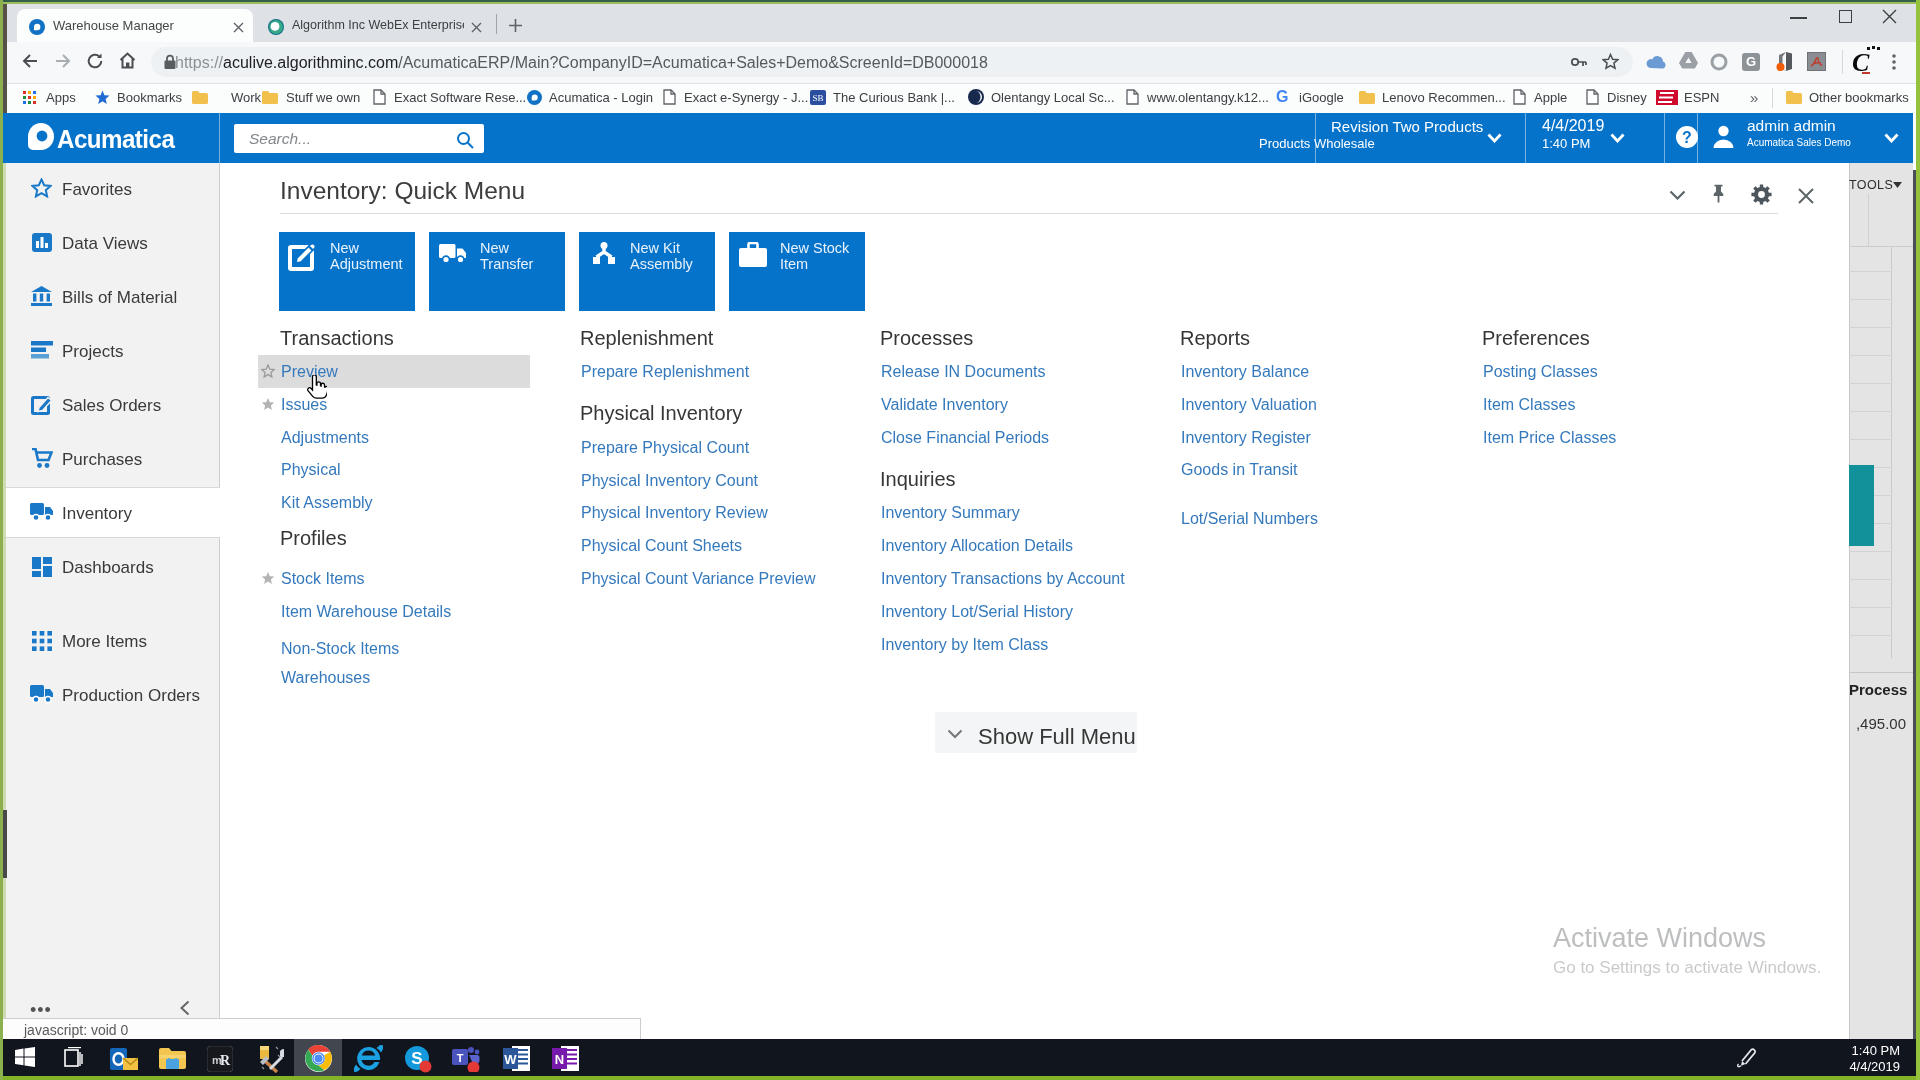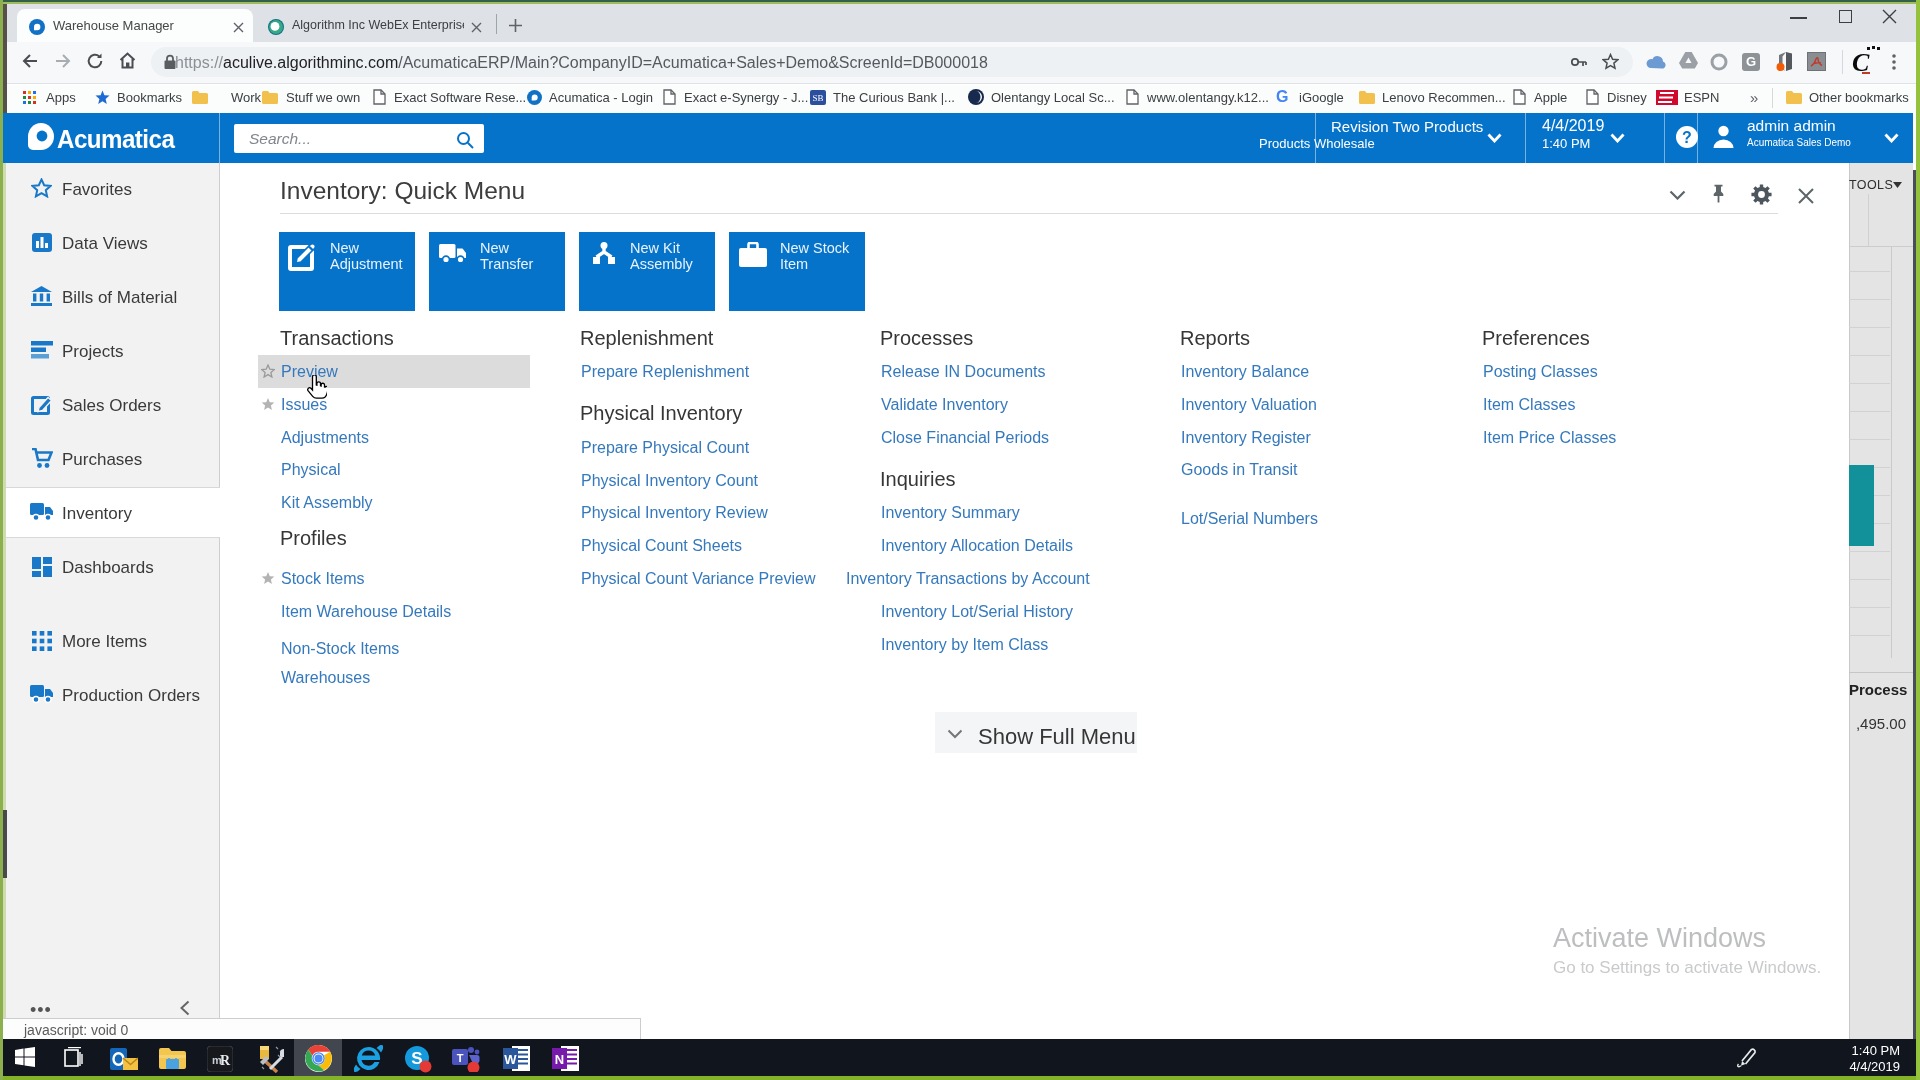"Inventory Transactions by Account" div.lnk { left: 846px -> 881px }
